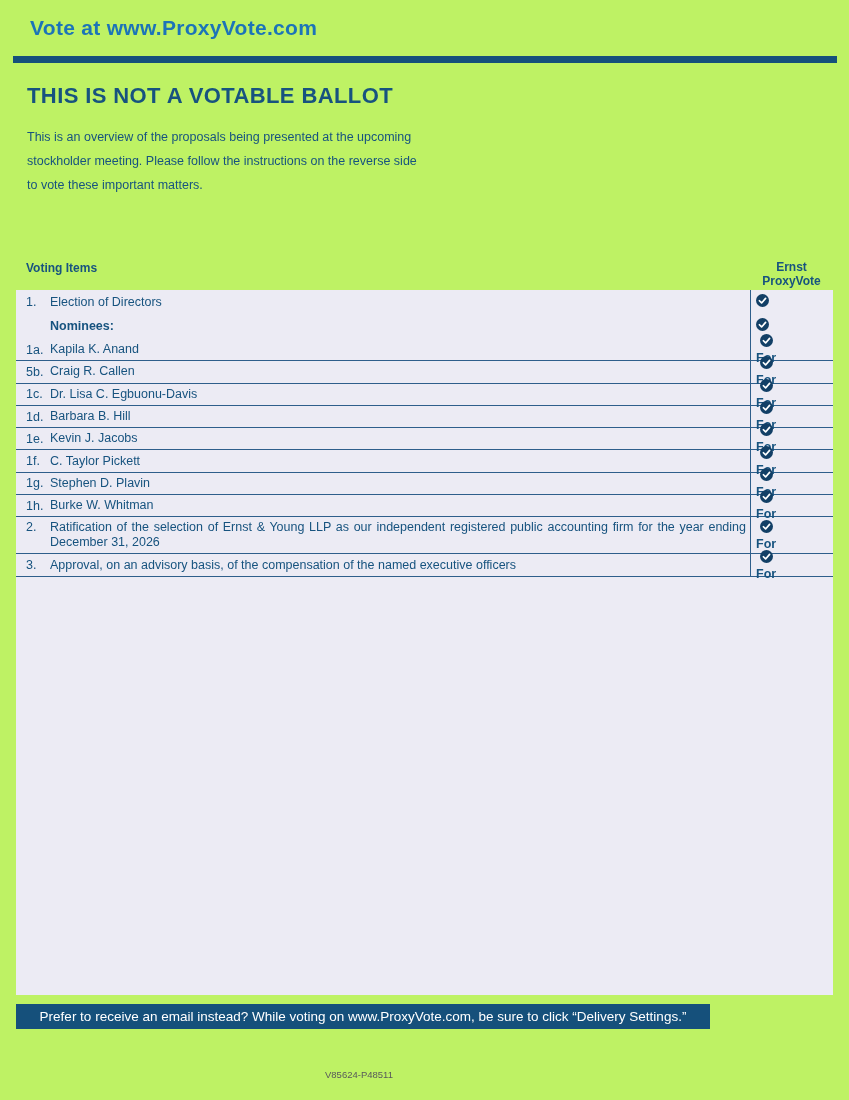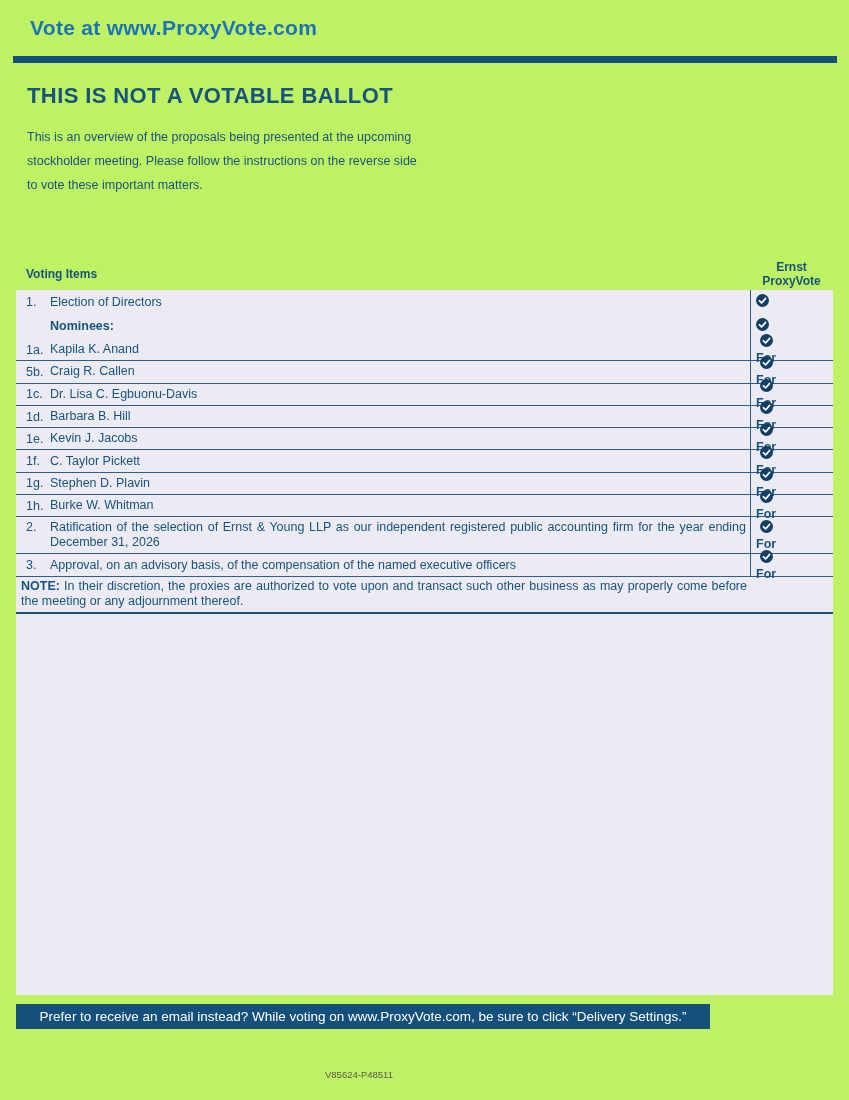"Voting Items" .items-header { padding-bottom: 8px -> 14px }
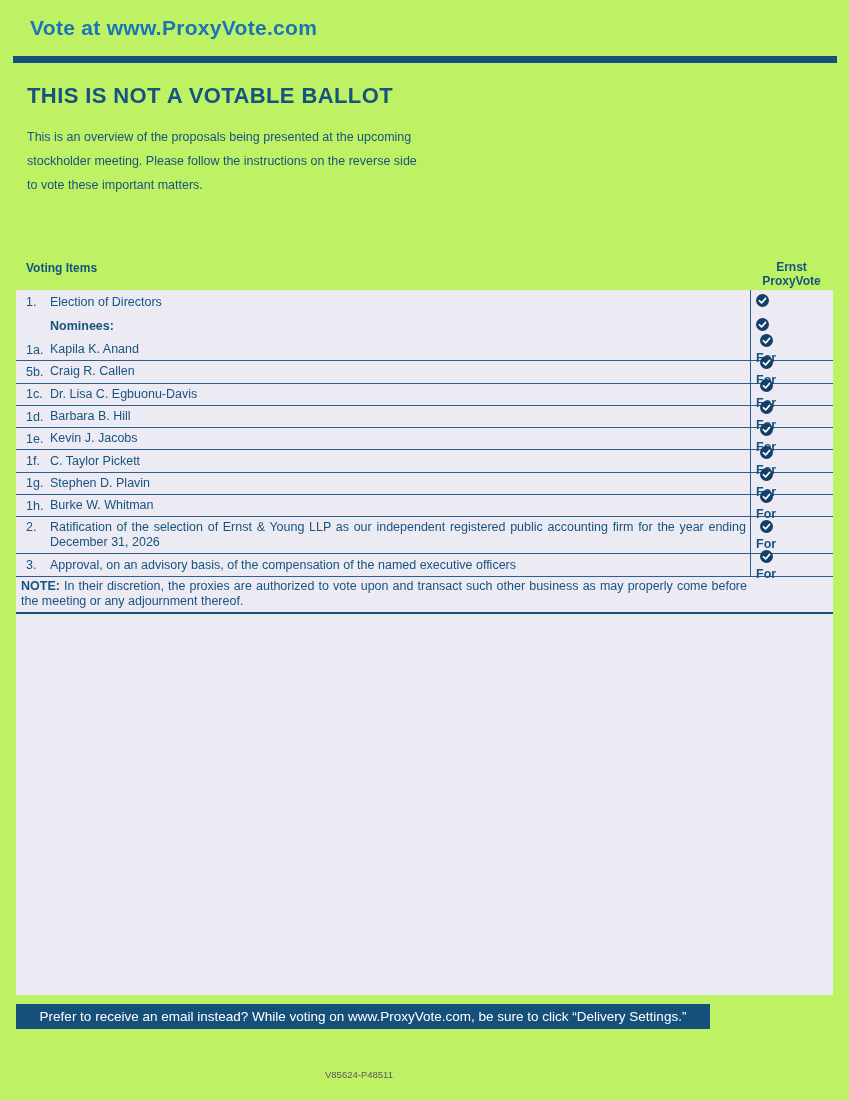"NOTE: In their discretion, the" div.note-row { html: <div> <b>NOTE:</b><span> In their discretion, the proxies are authorized to vote upon and transact such other business as may properly come before the meeting or any adjournment thereof.</span> </div> -> none }
